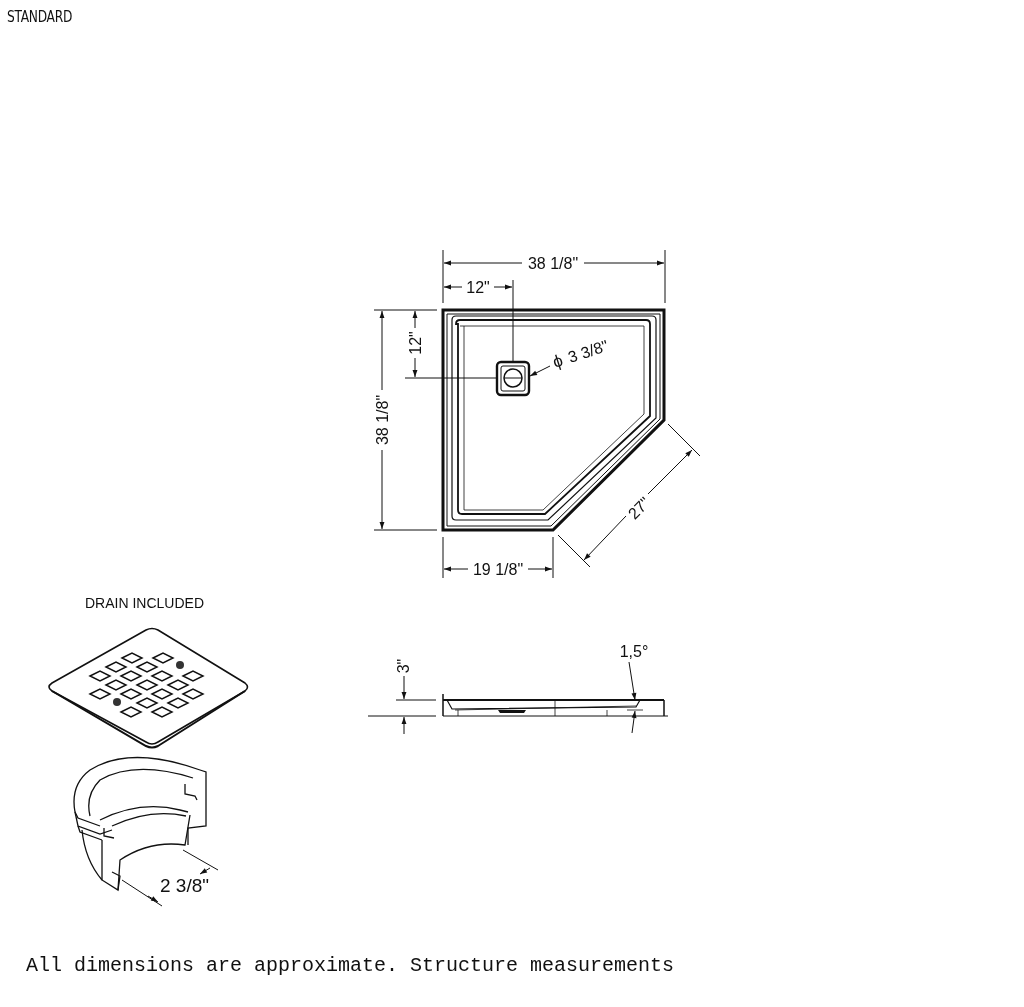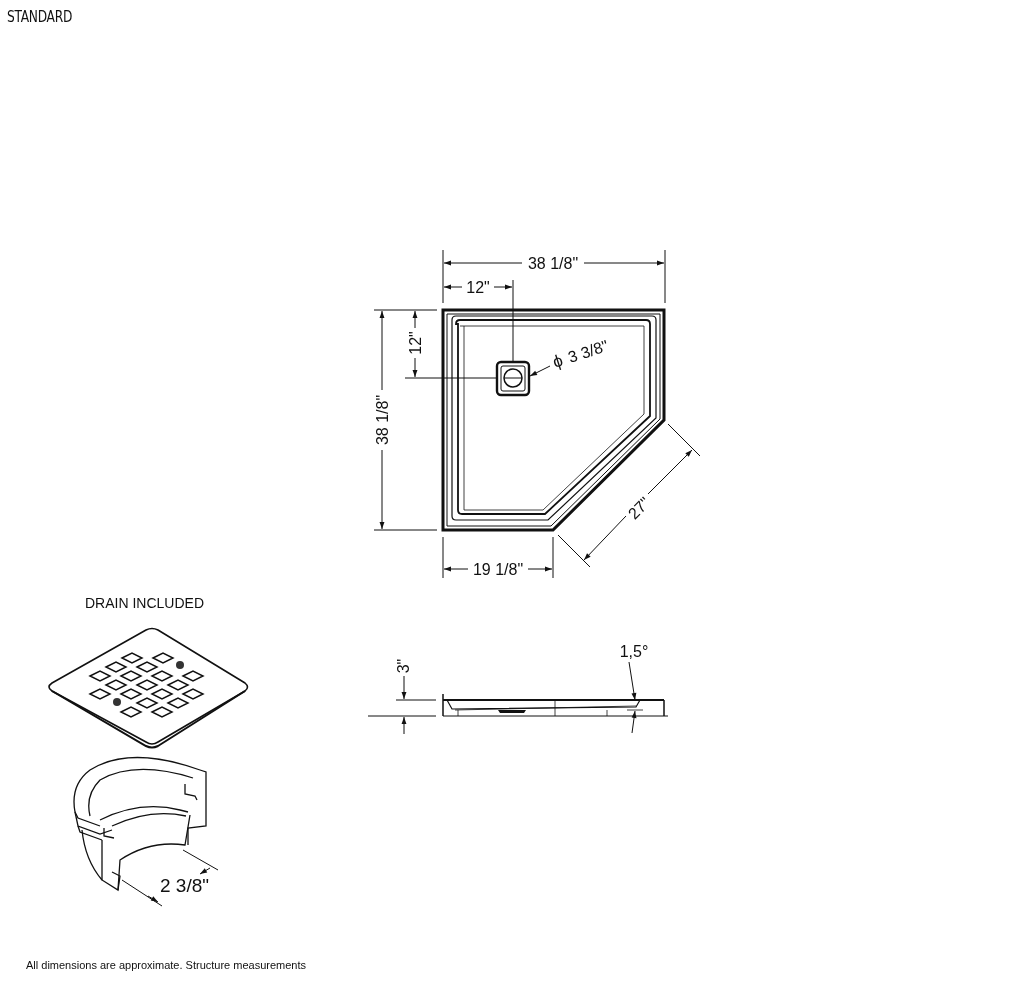"All dimensions are approximate." .disclaimer { font-family: none -> Liberation Mono, monospace; font-size: 11px -> 20px }
